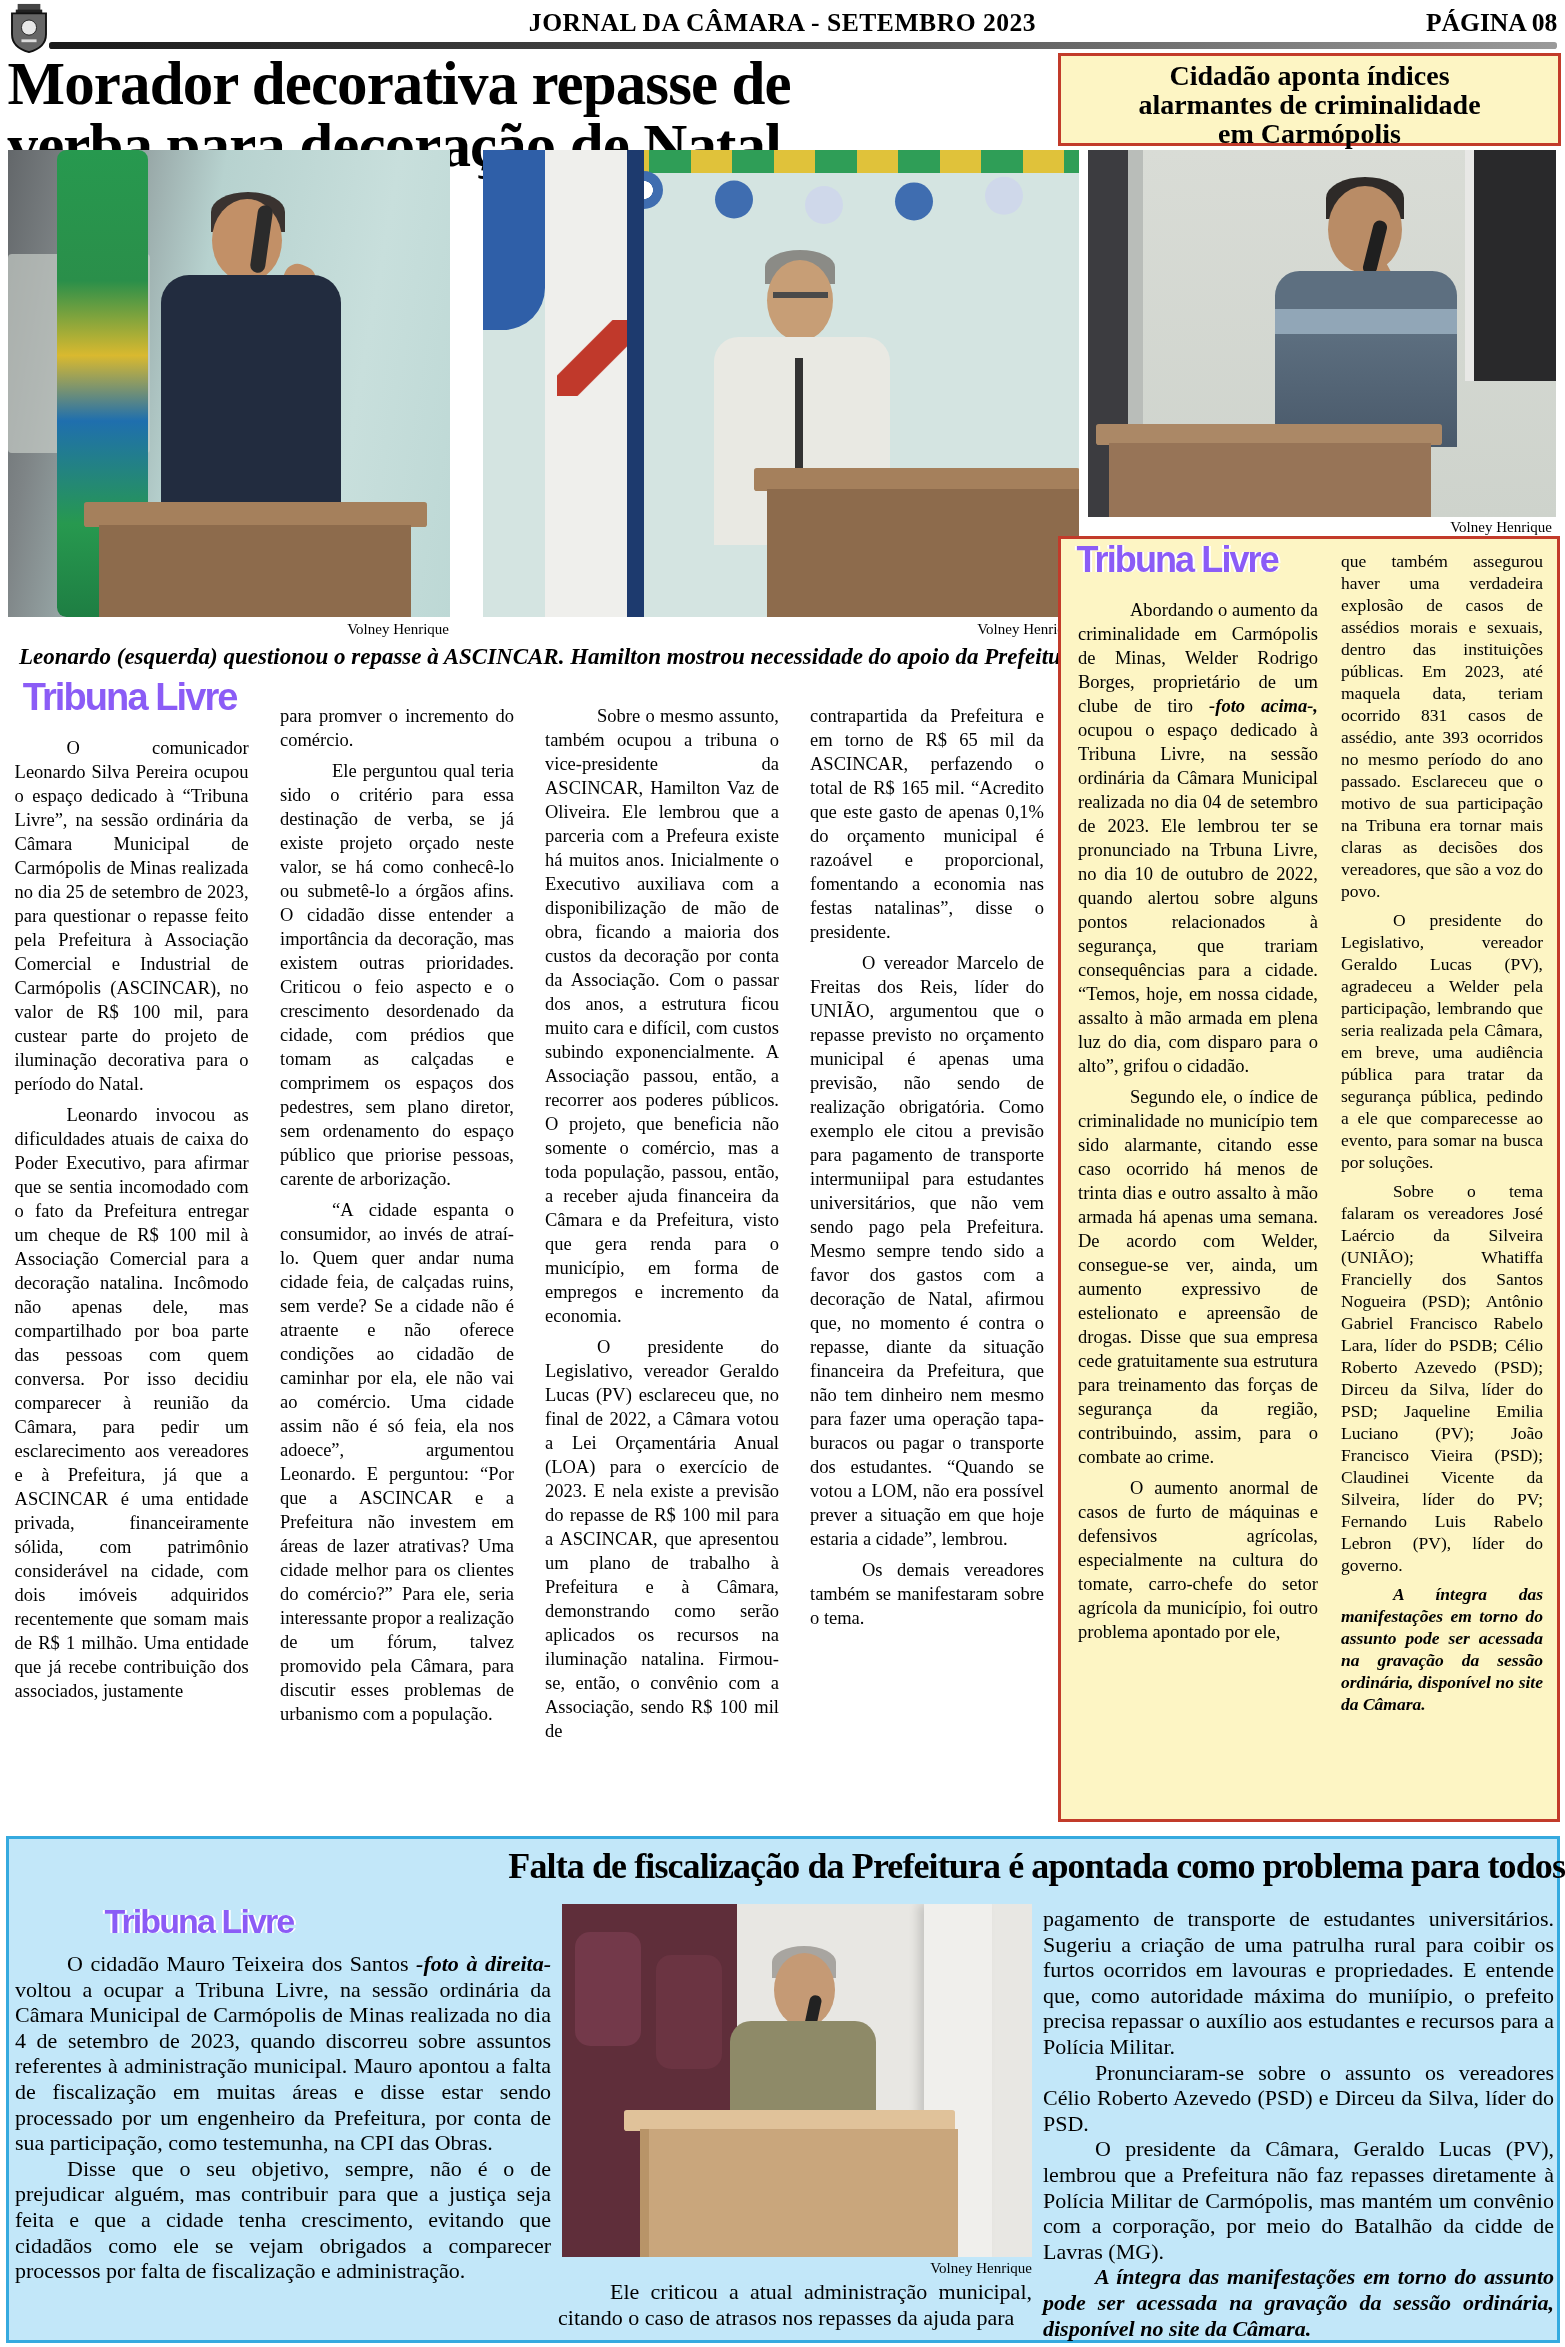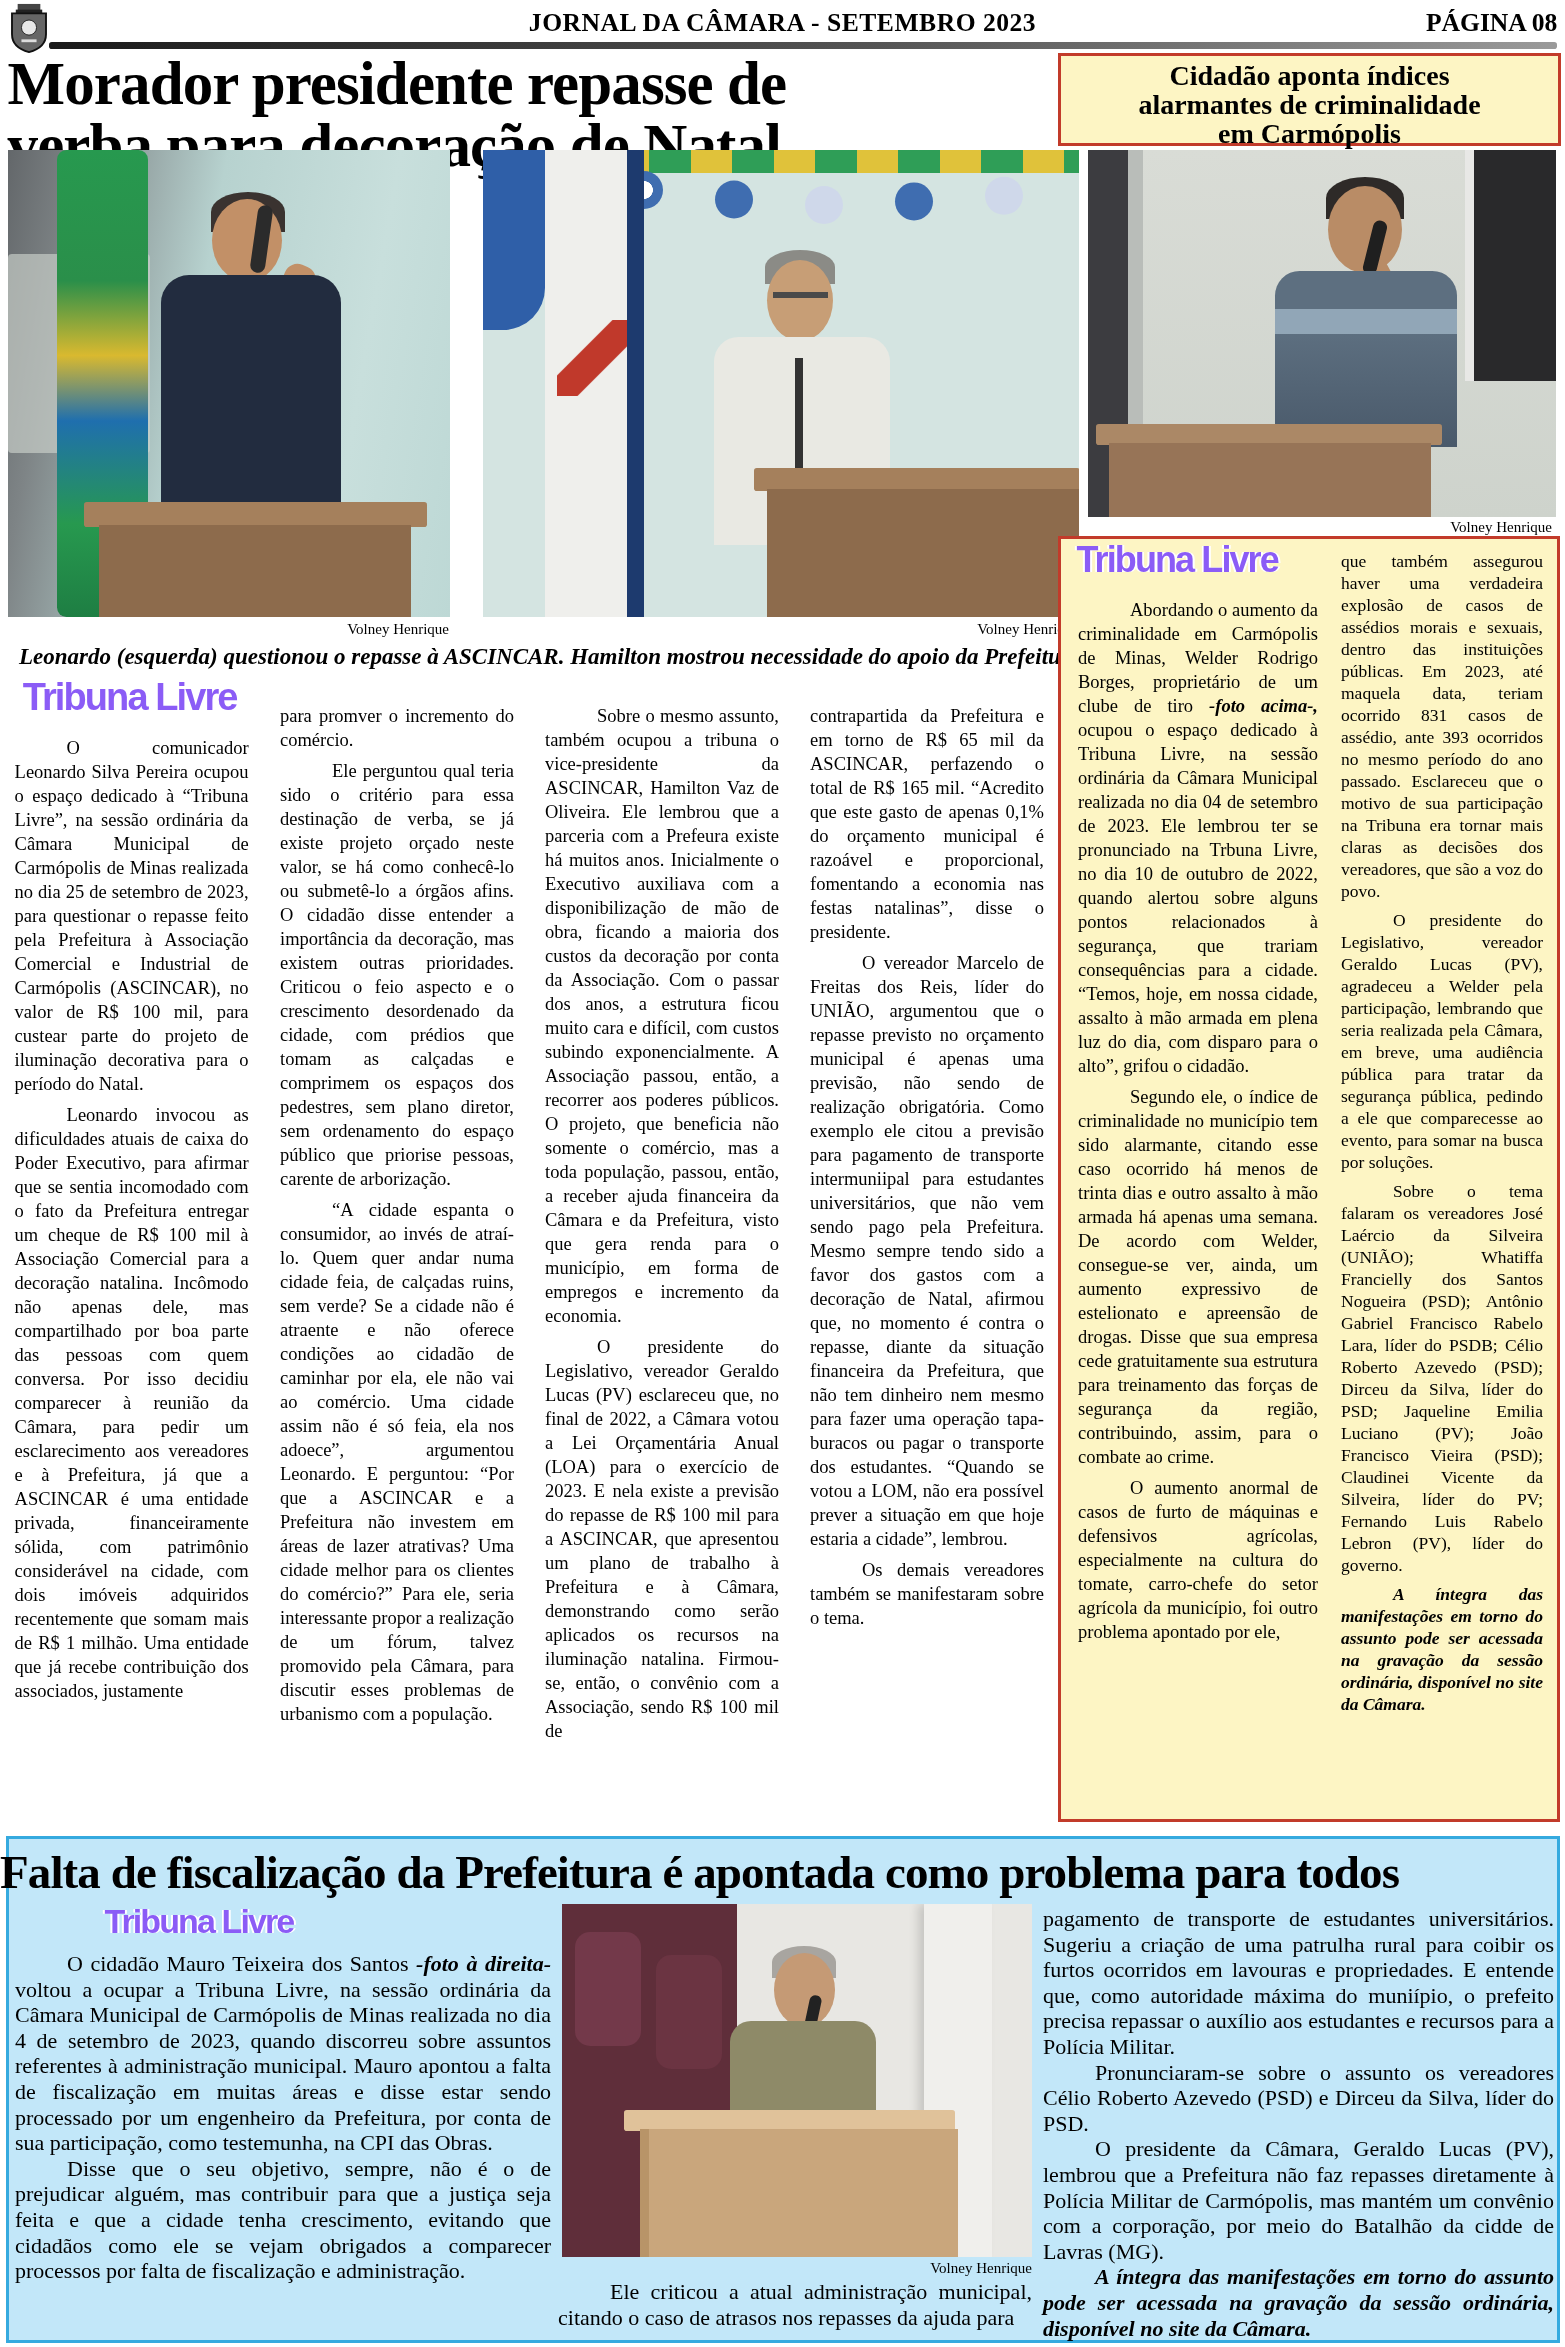"Morador presidente repasse de" div { text: presidente -> decorativa }
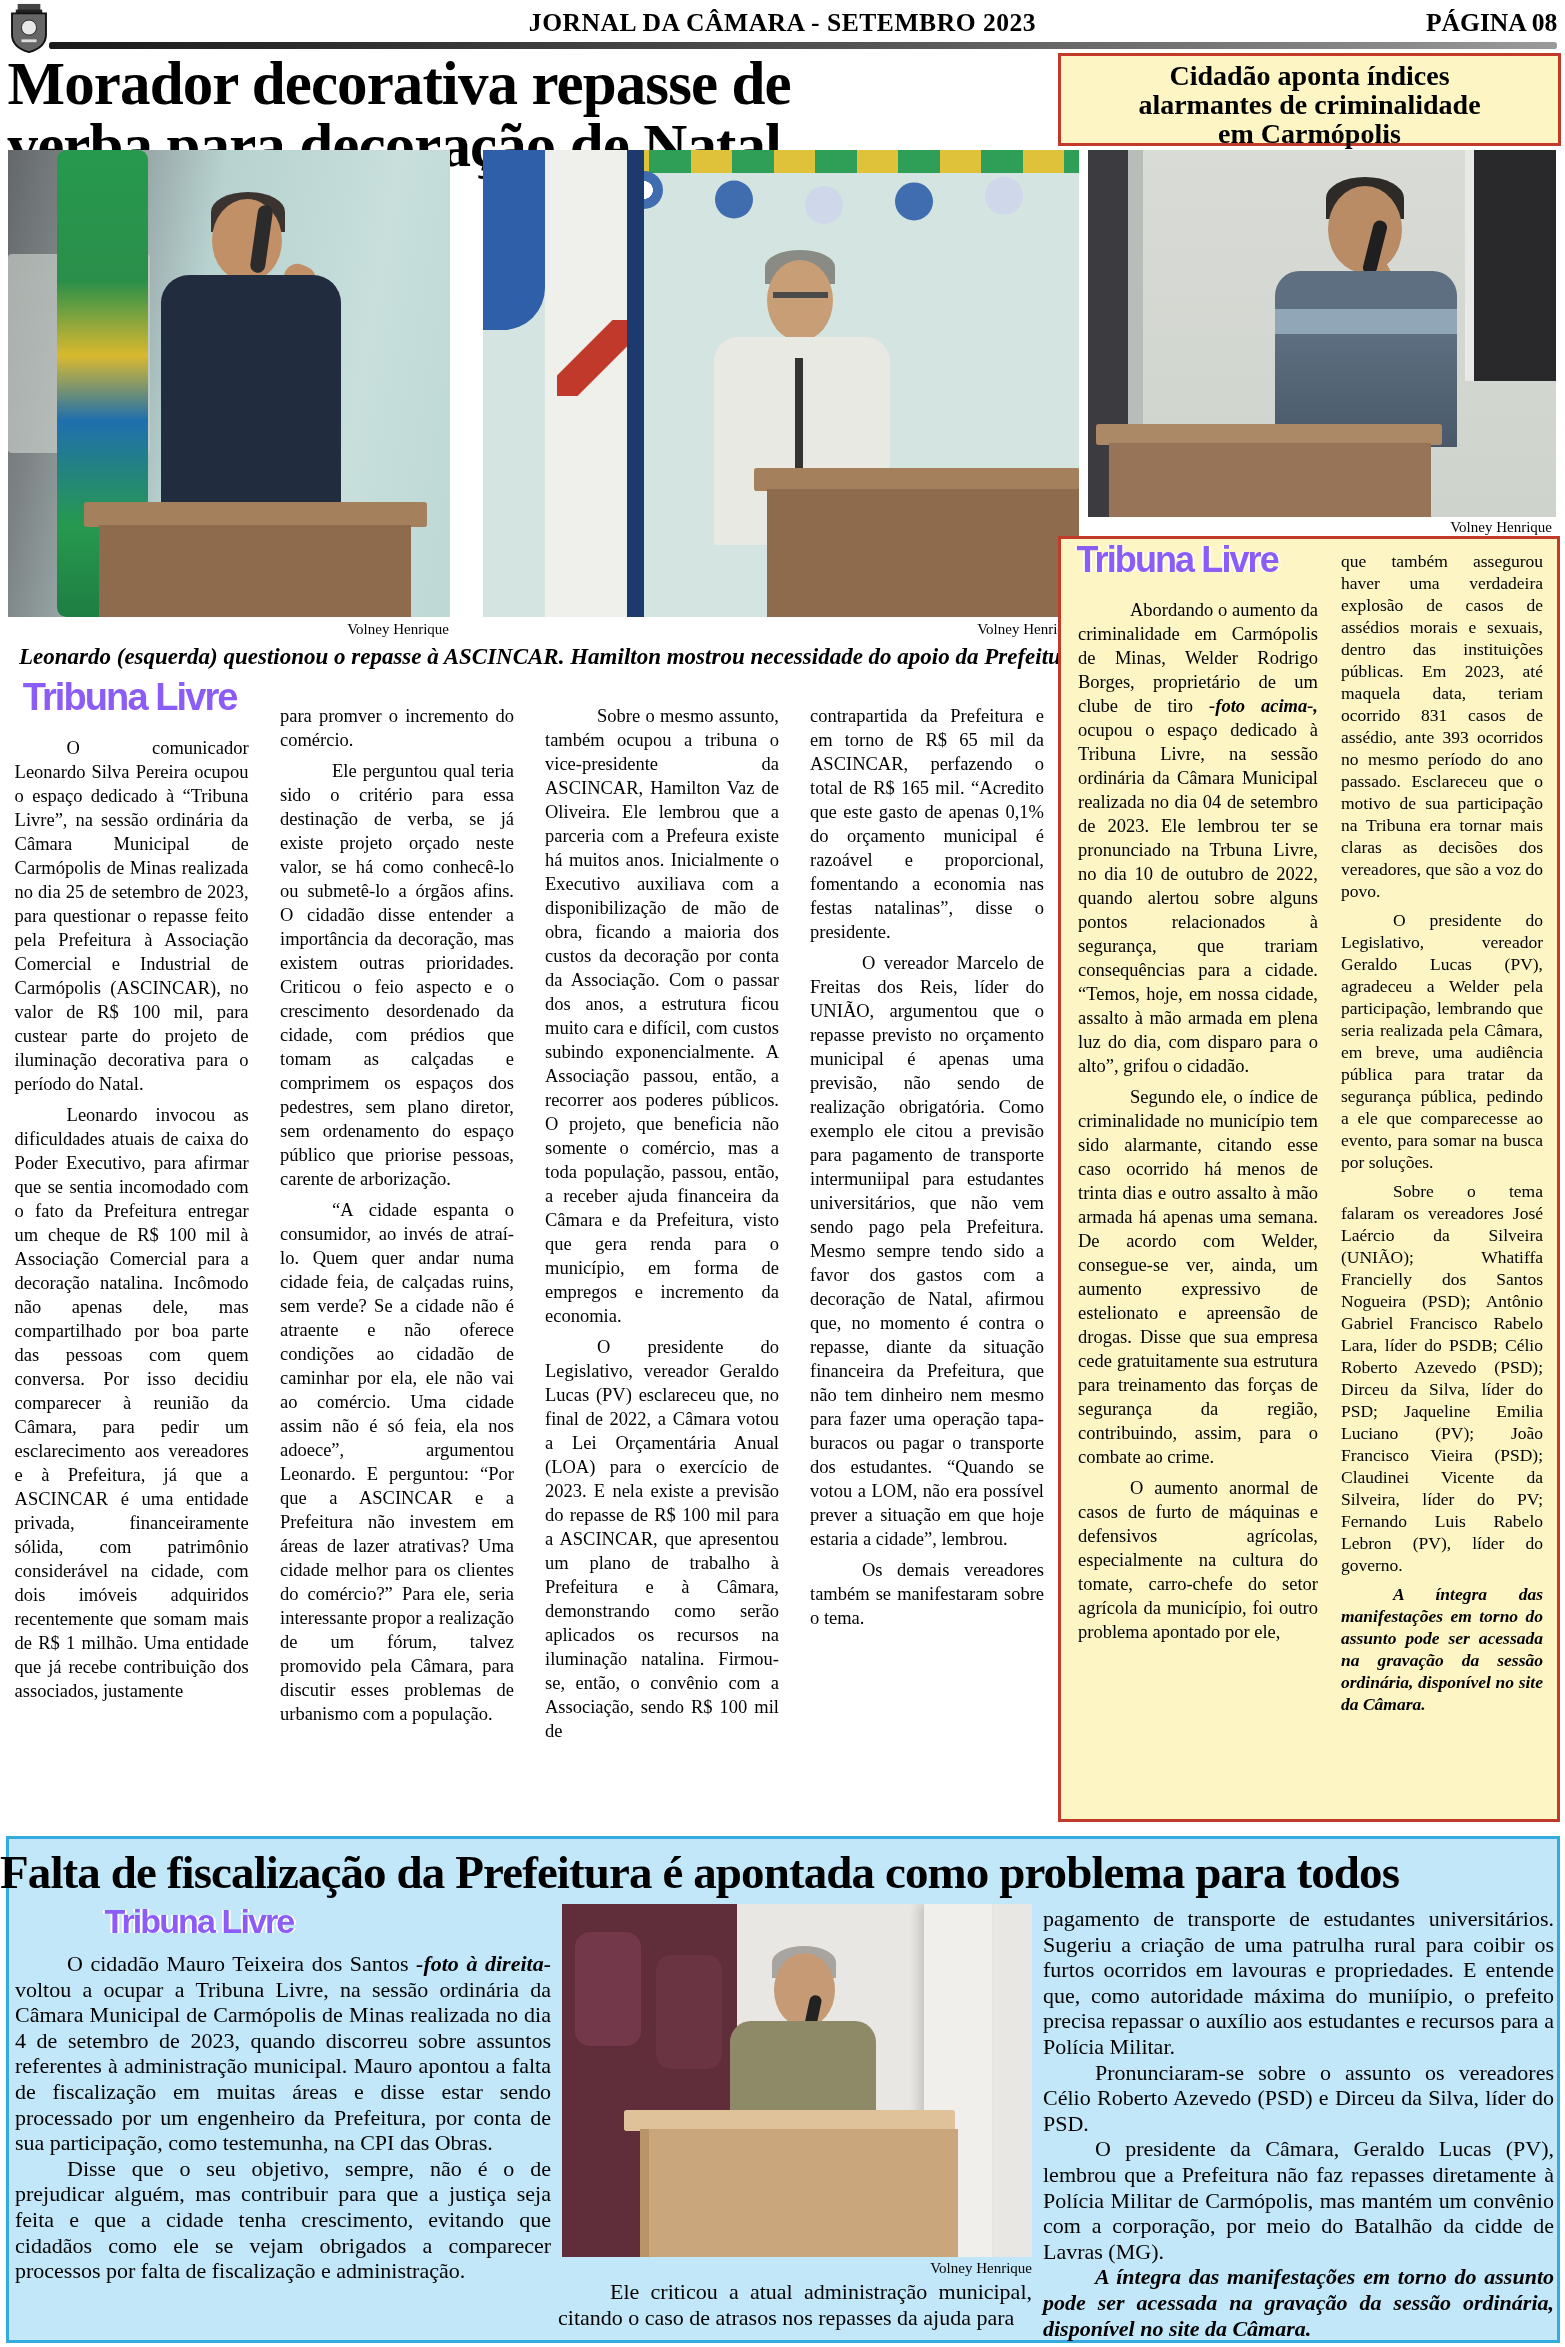"Falta de fiscalização da Prefeitura" .bottom-head { font-size: 47px -> 36px; text-align: left -> right }
